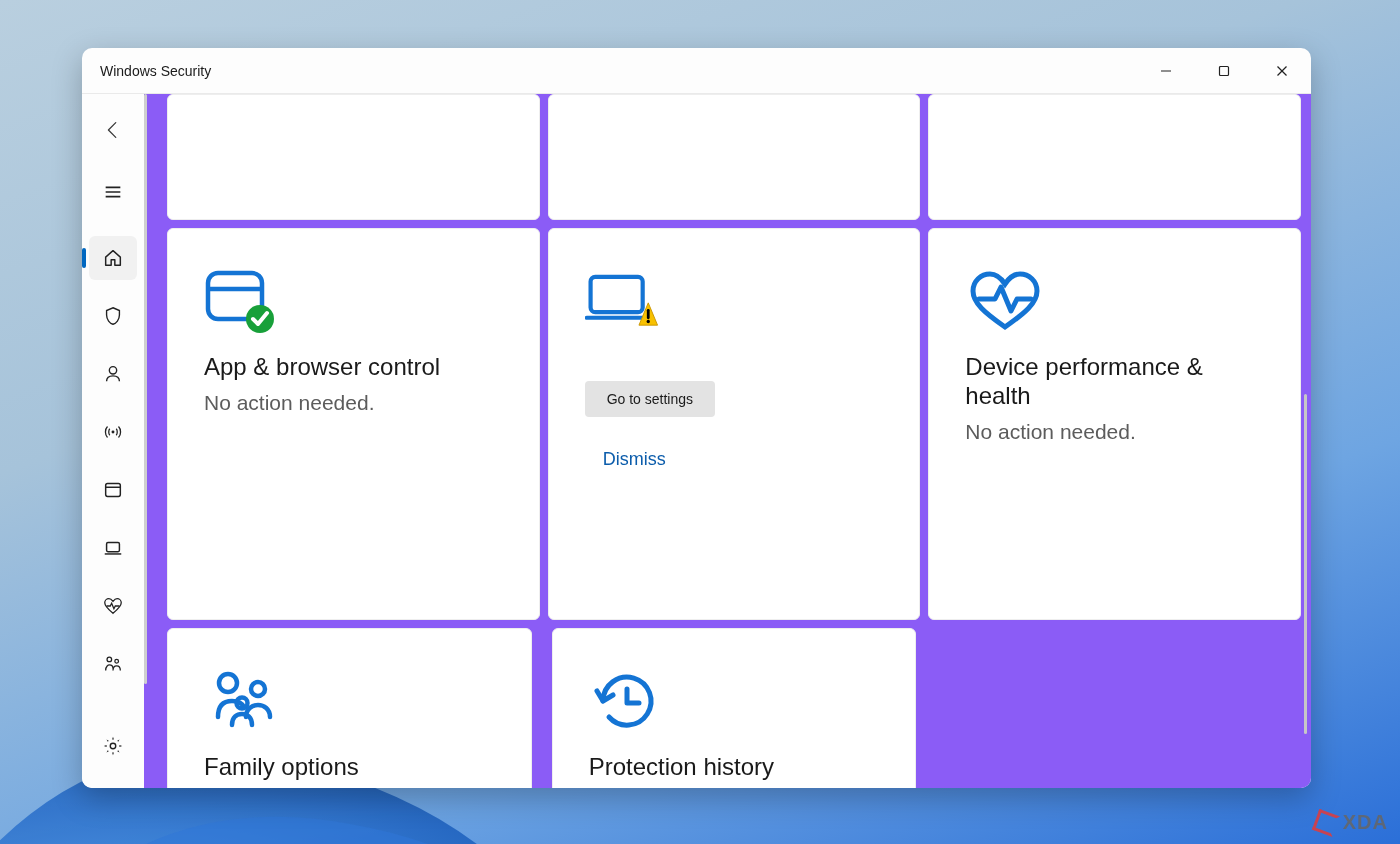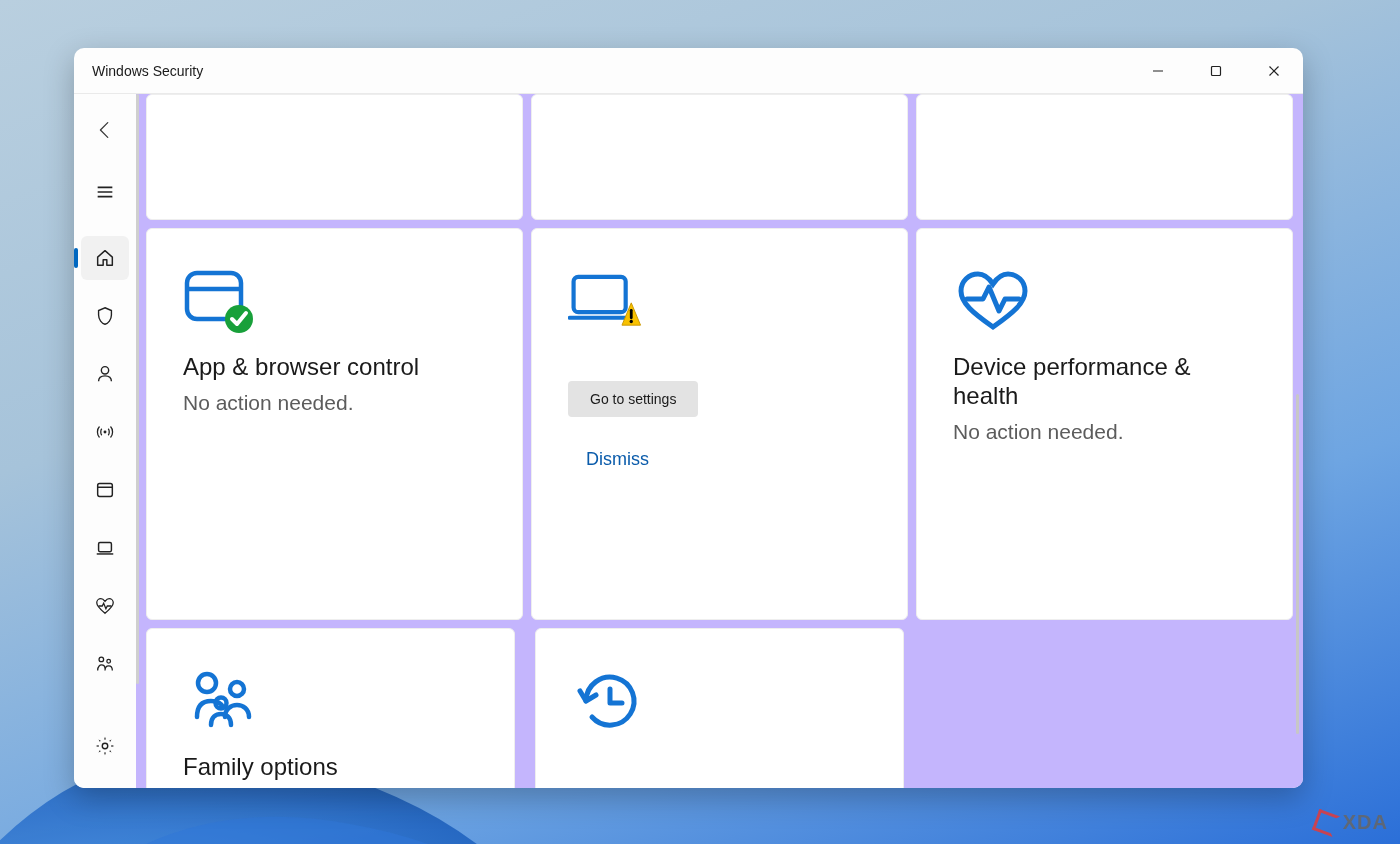"Windows Security" .window { left: 74px -> 82px }
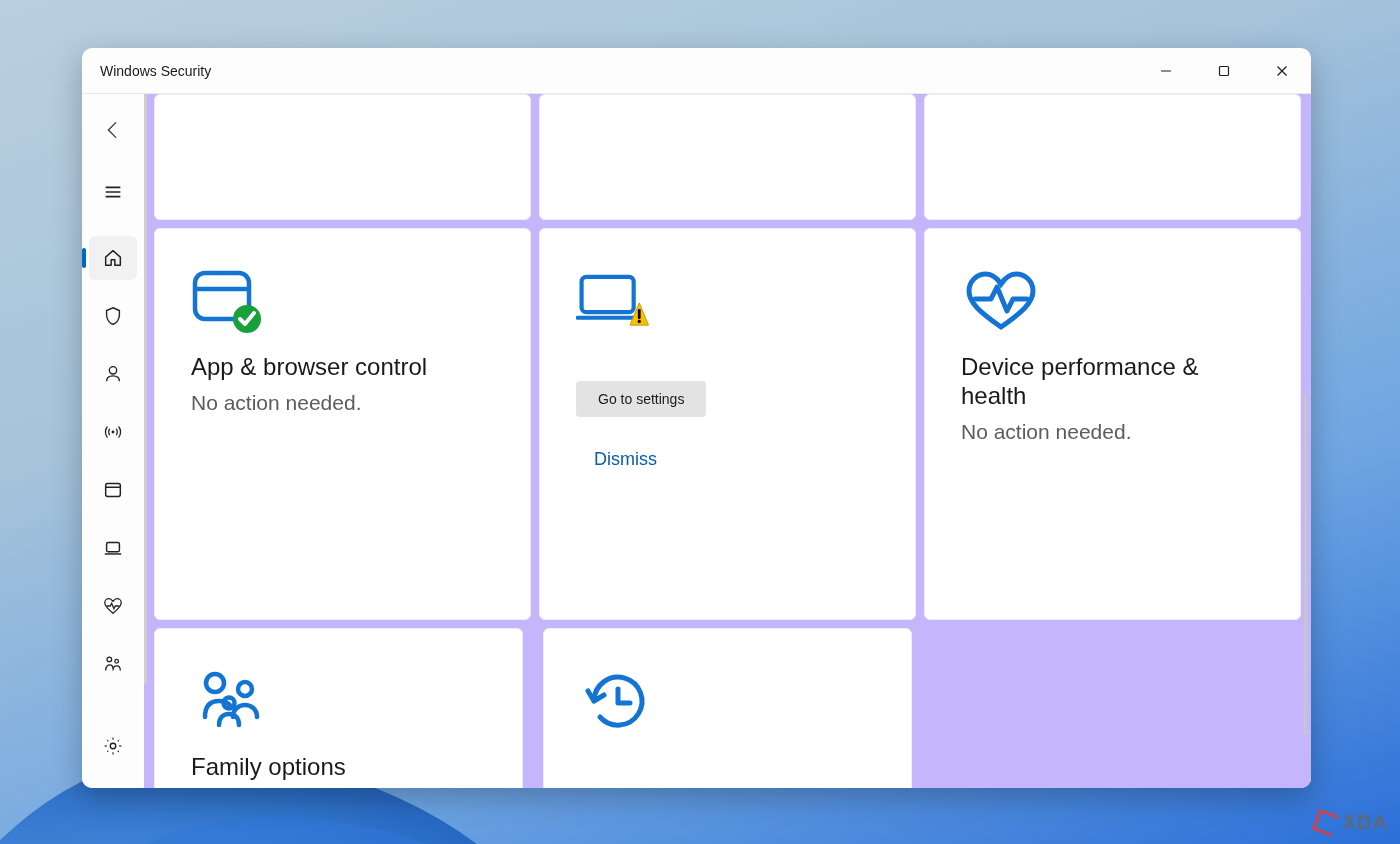"App & browser control" .content-wrap { background: #c4b5fd -> #8b5cf6; padding-left: none -> 13px }
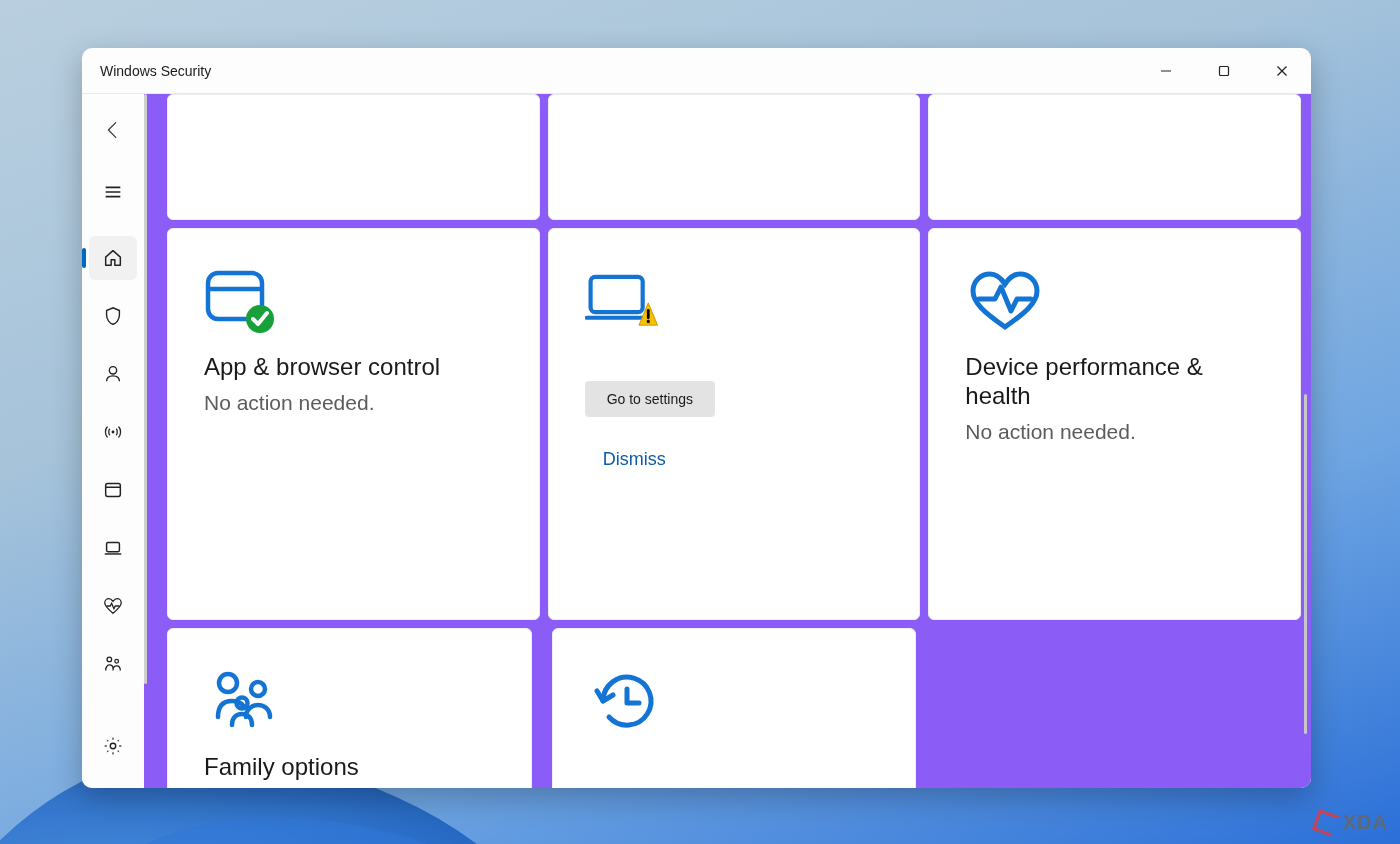"Protection history" h2 { html: none -> <h2>Protection history</h2> }
